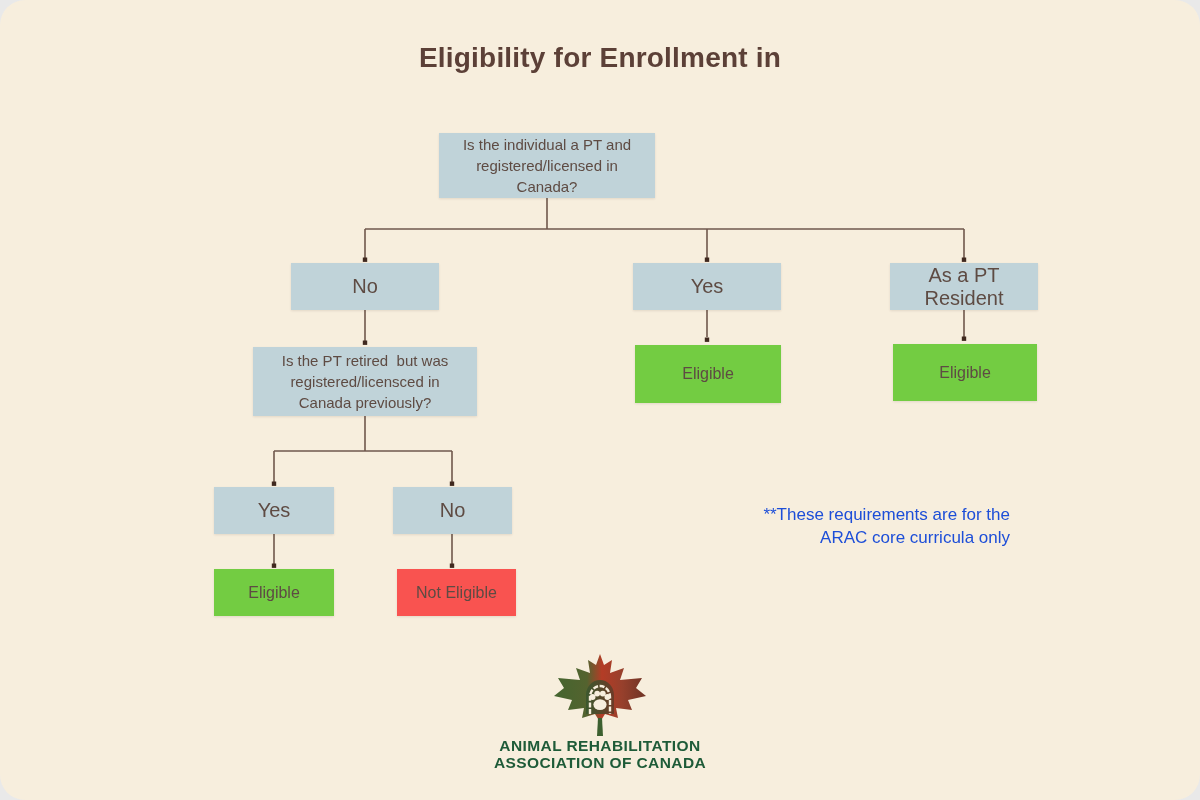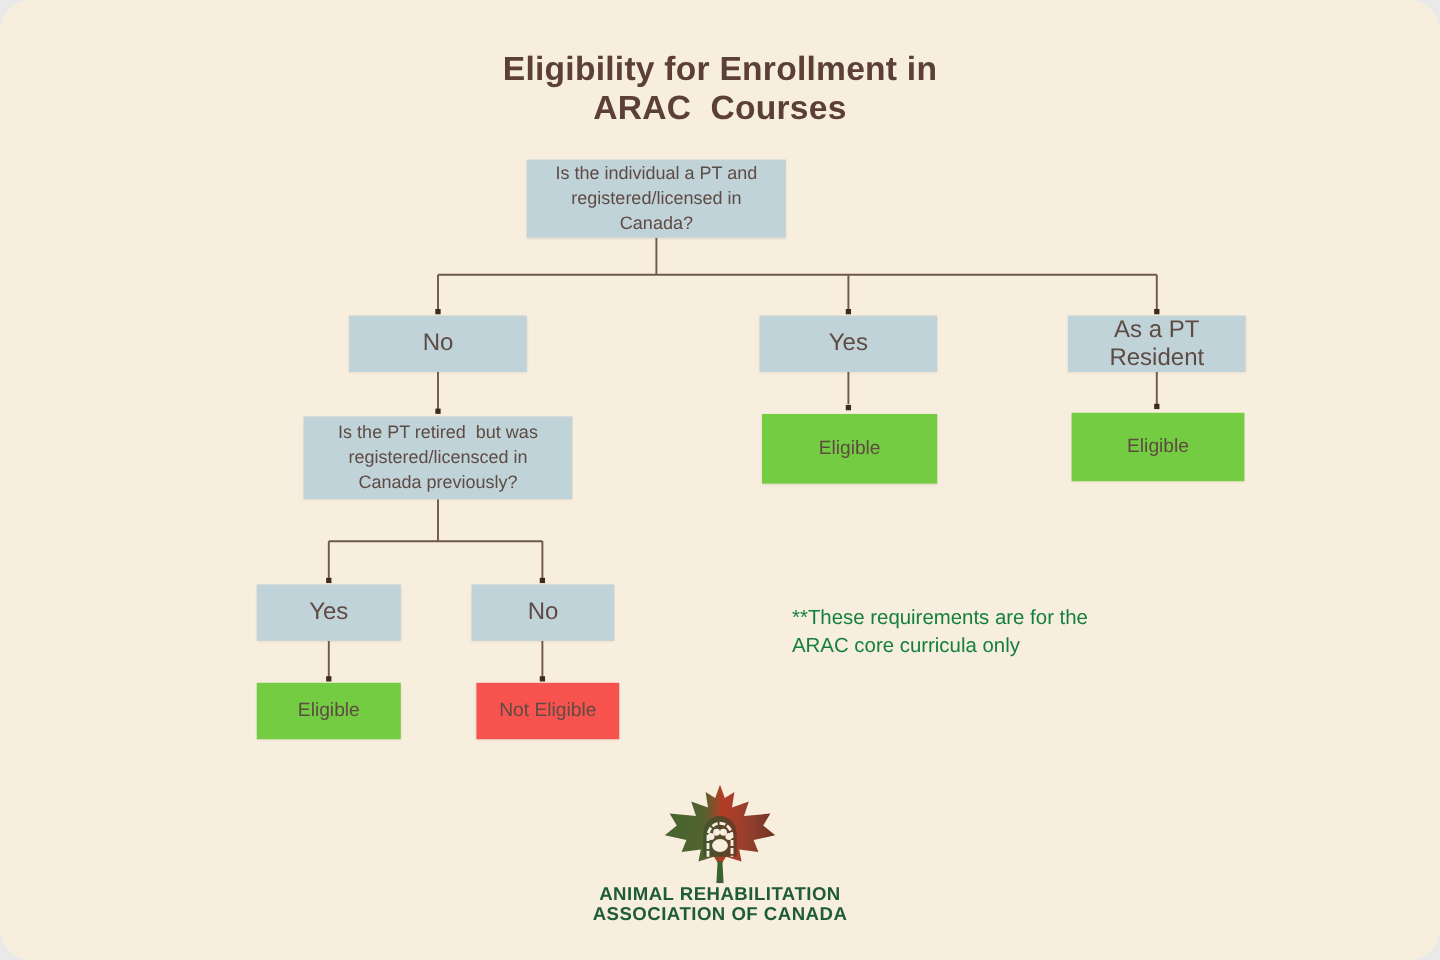"ARAC Courses" span.tline { html: <span>ARAC Courses</span> -> none }
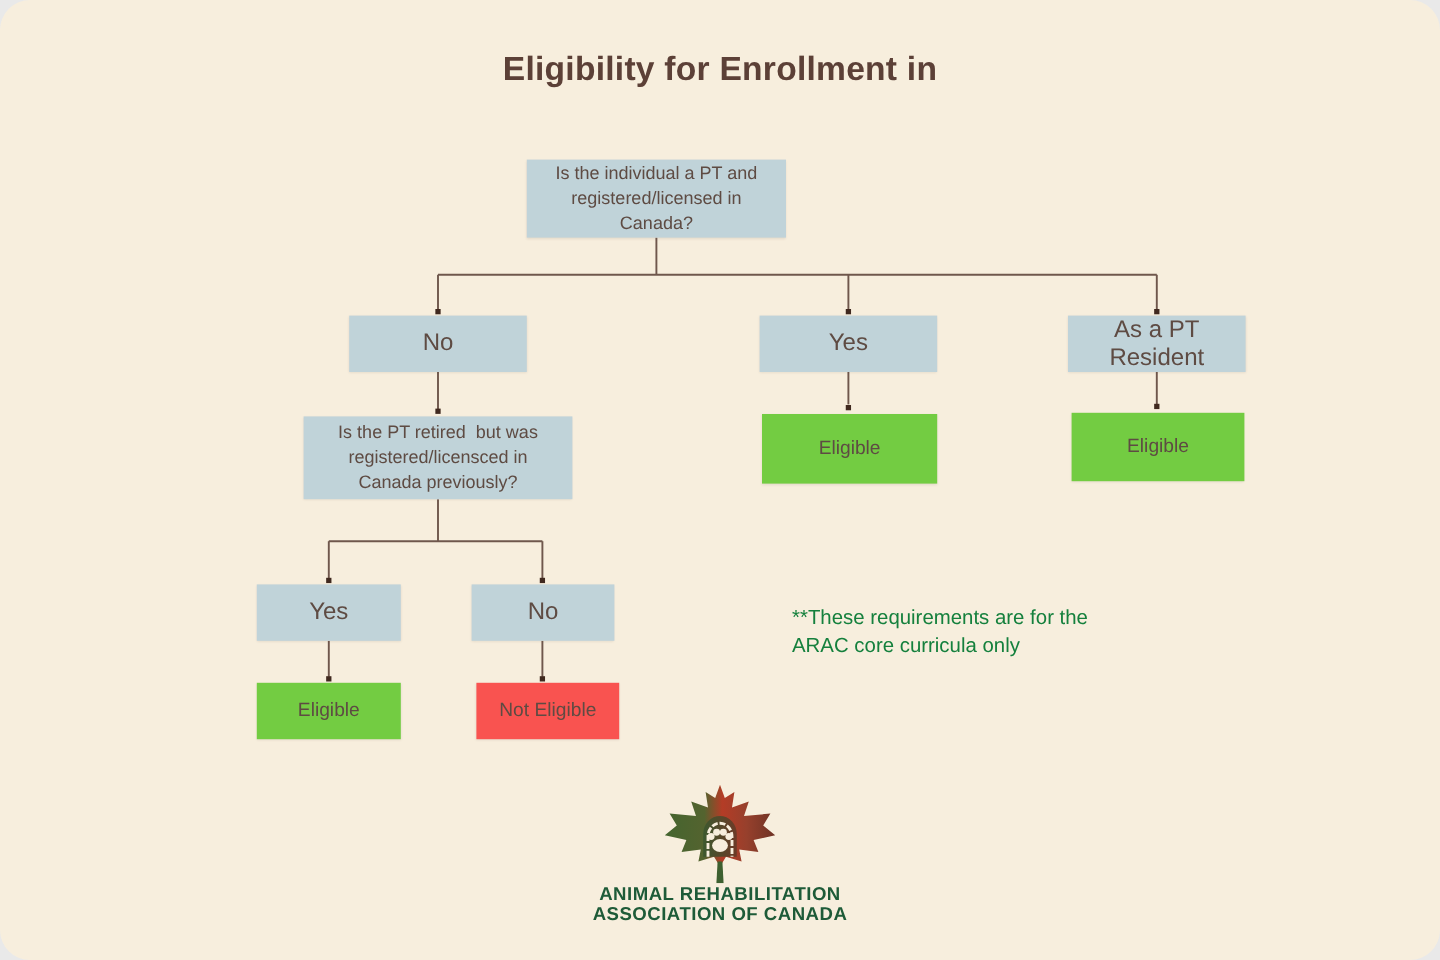"**These requirements are for the" .note { color: #15803d -> #1d4ed8; text-align: left -> right }
